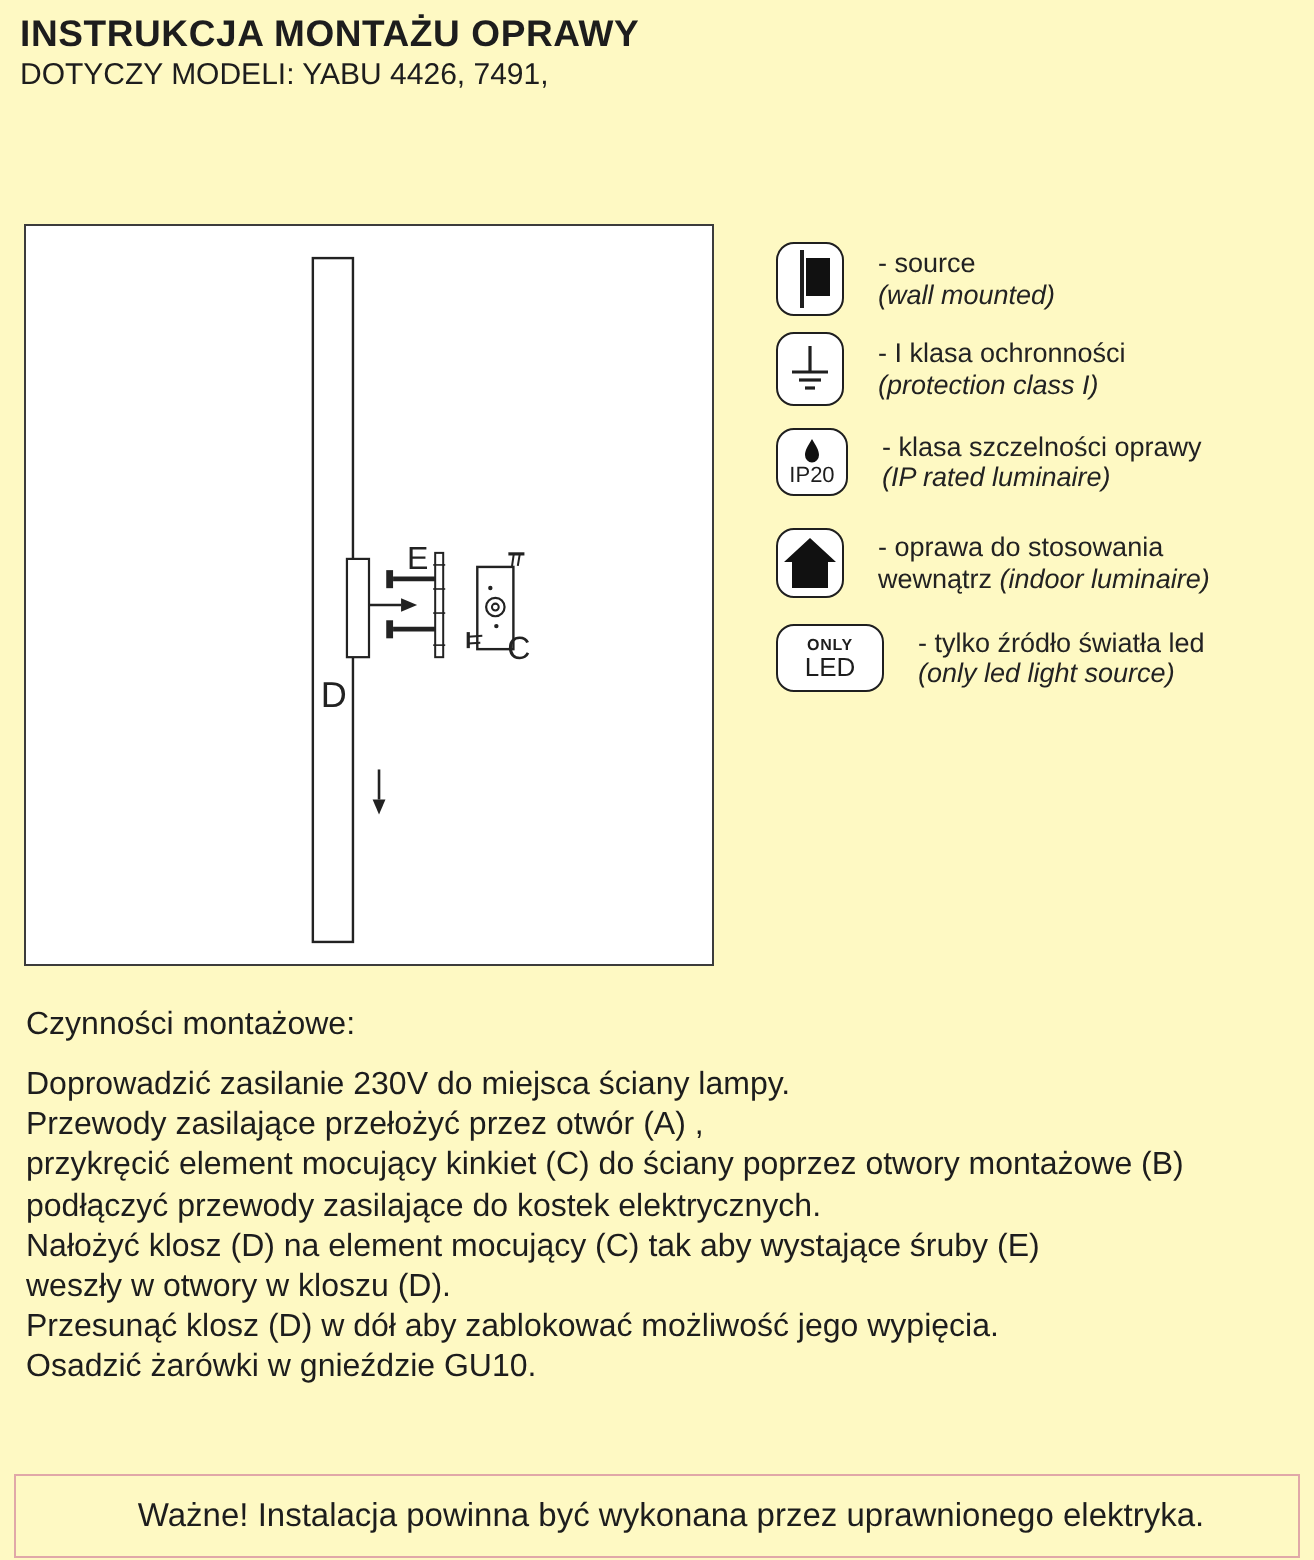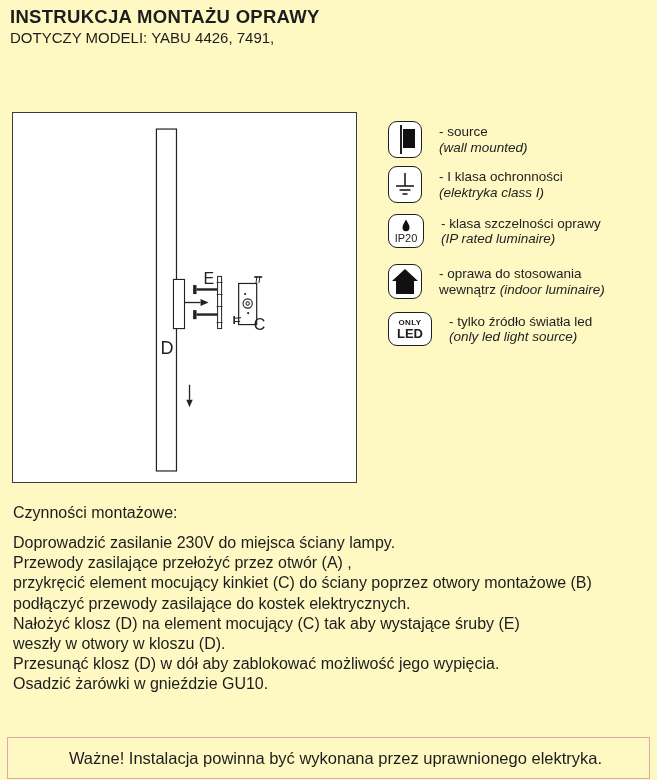"(elektryka class I)" div.it { text: elektryka -> protection }
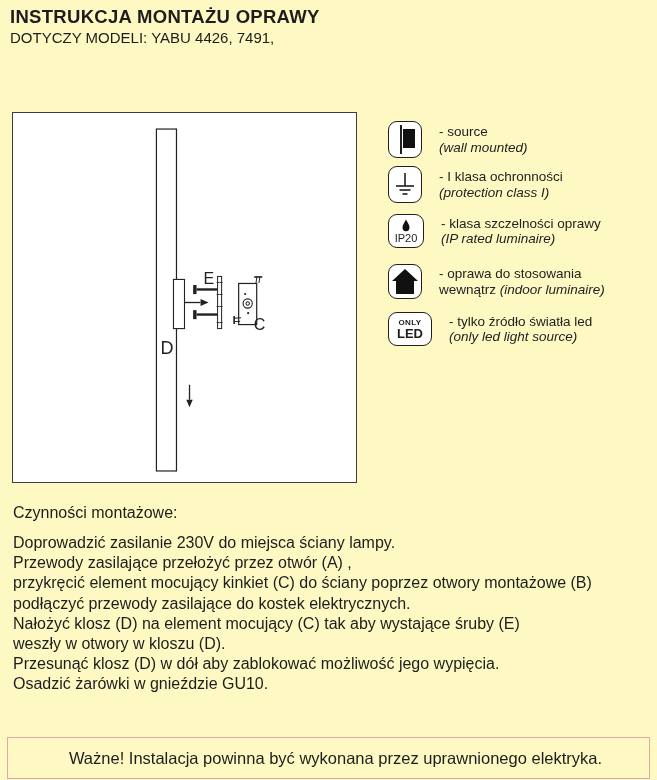"ONLY" div.icon-box { width: 44px -> 54px }
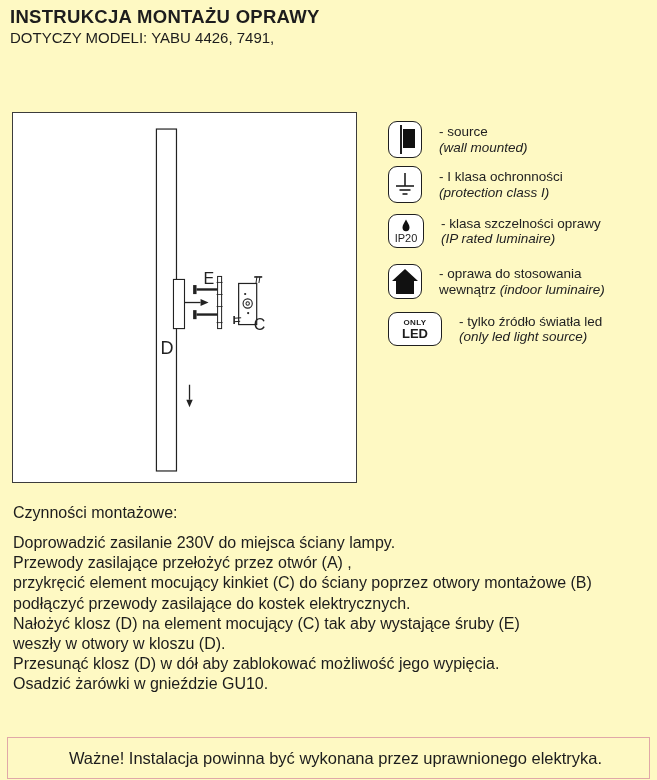"LED" .led { font-weight: bold -> normal }
